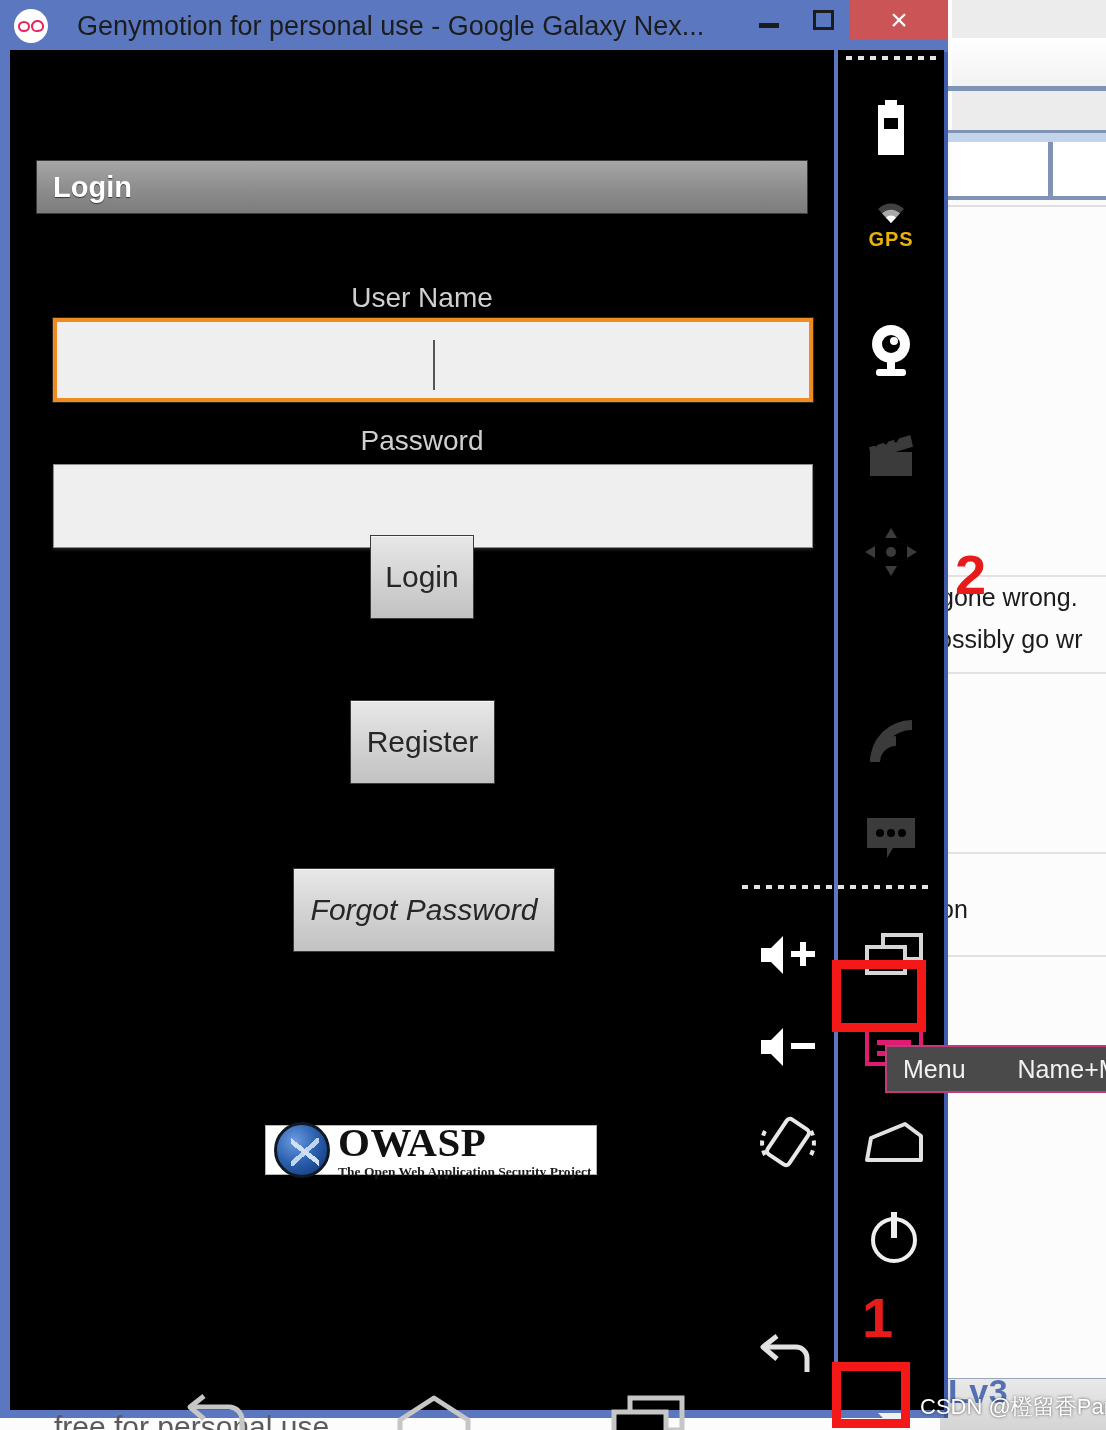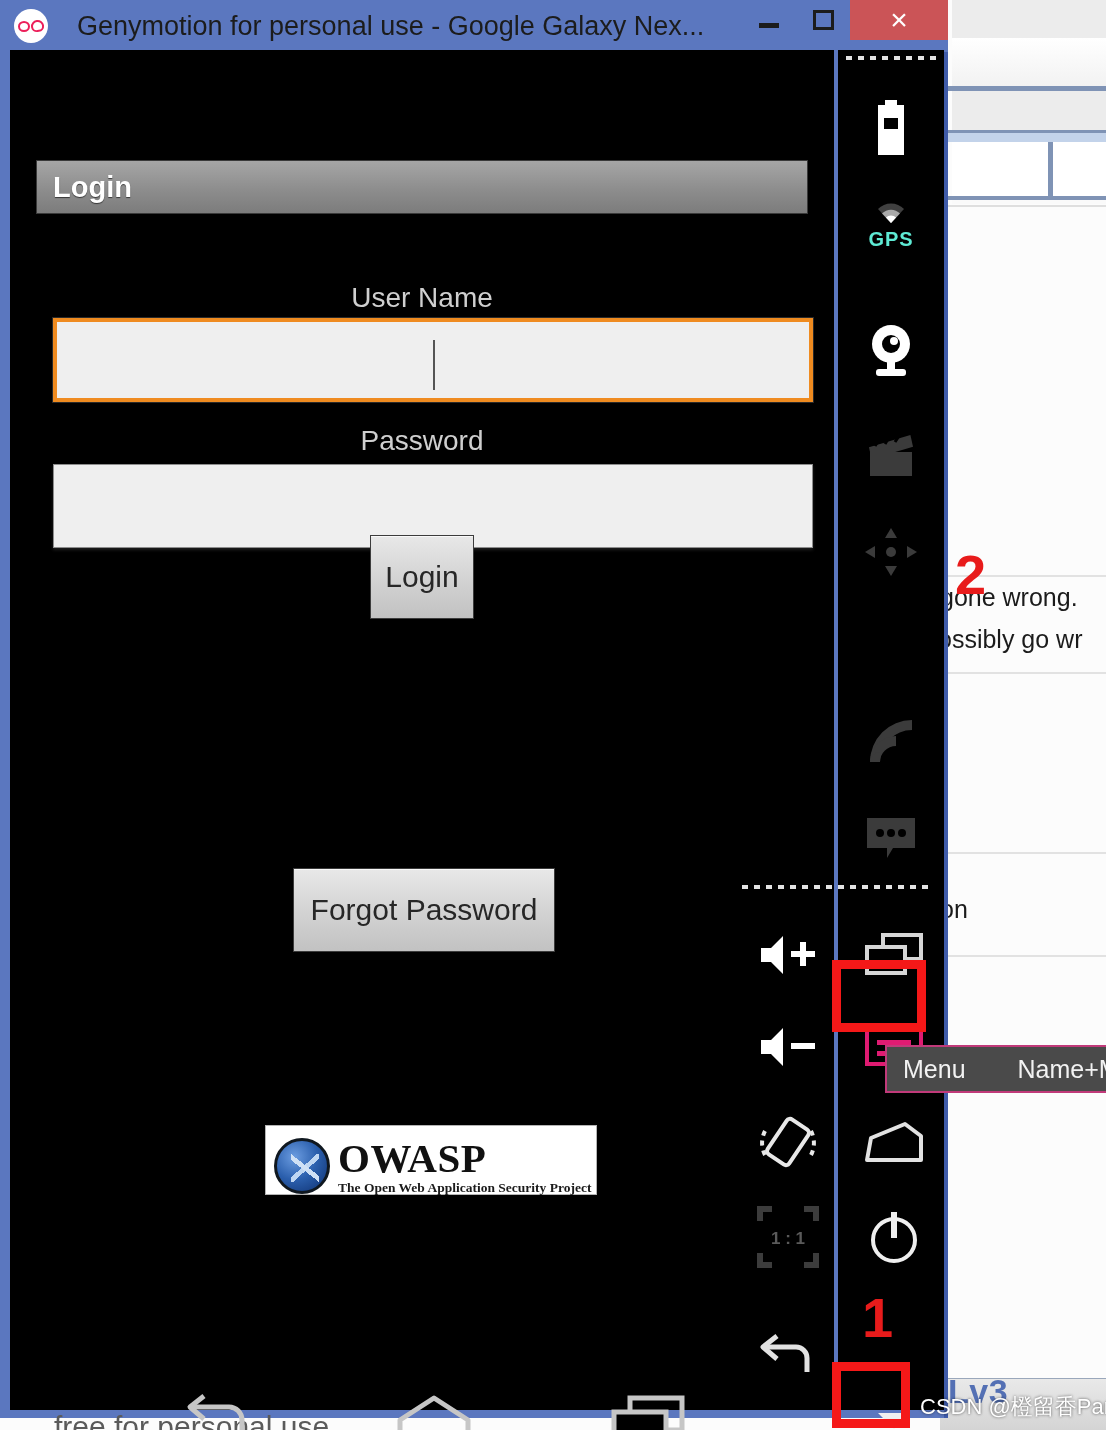"GPS" span { color: #5eead4 -> #eab308 }
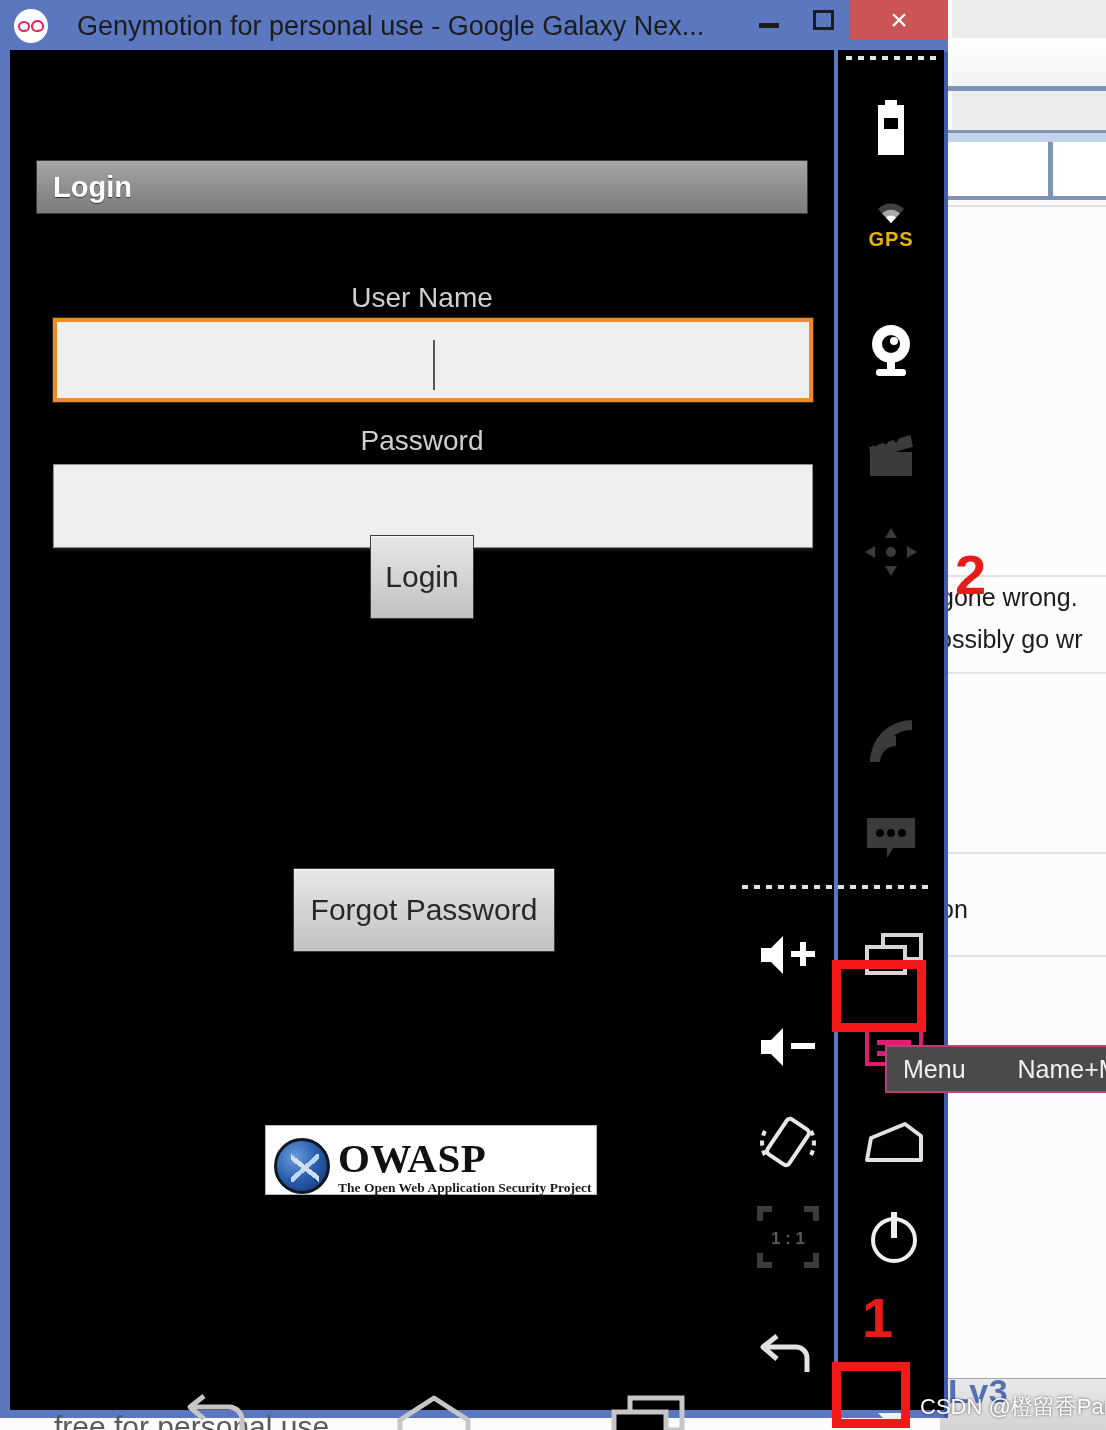"Register" div.btn { html: none -> <div>Register</div> }
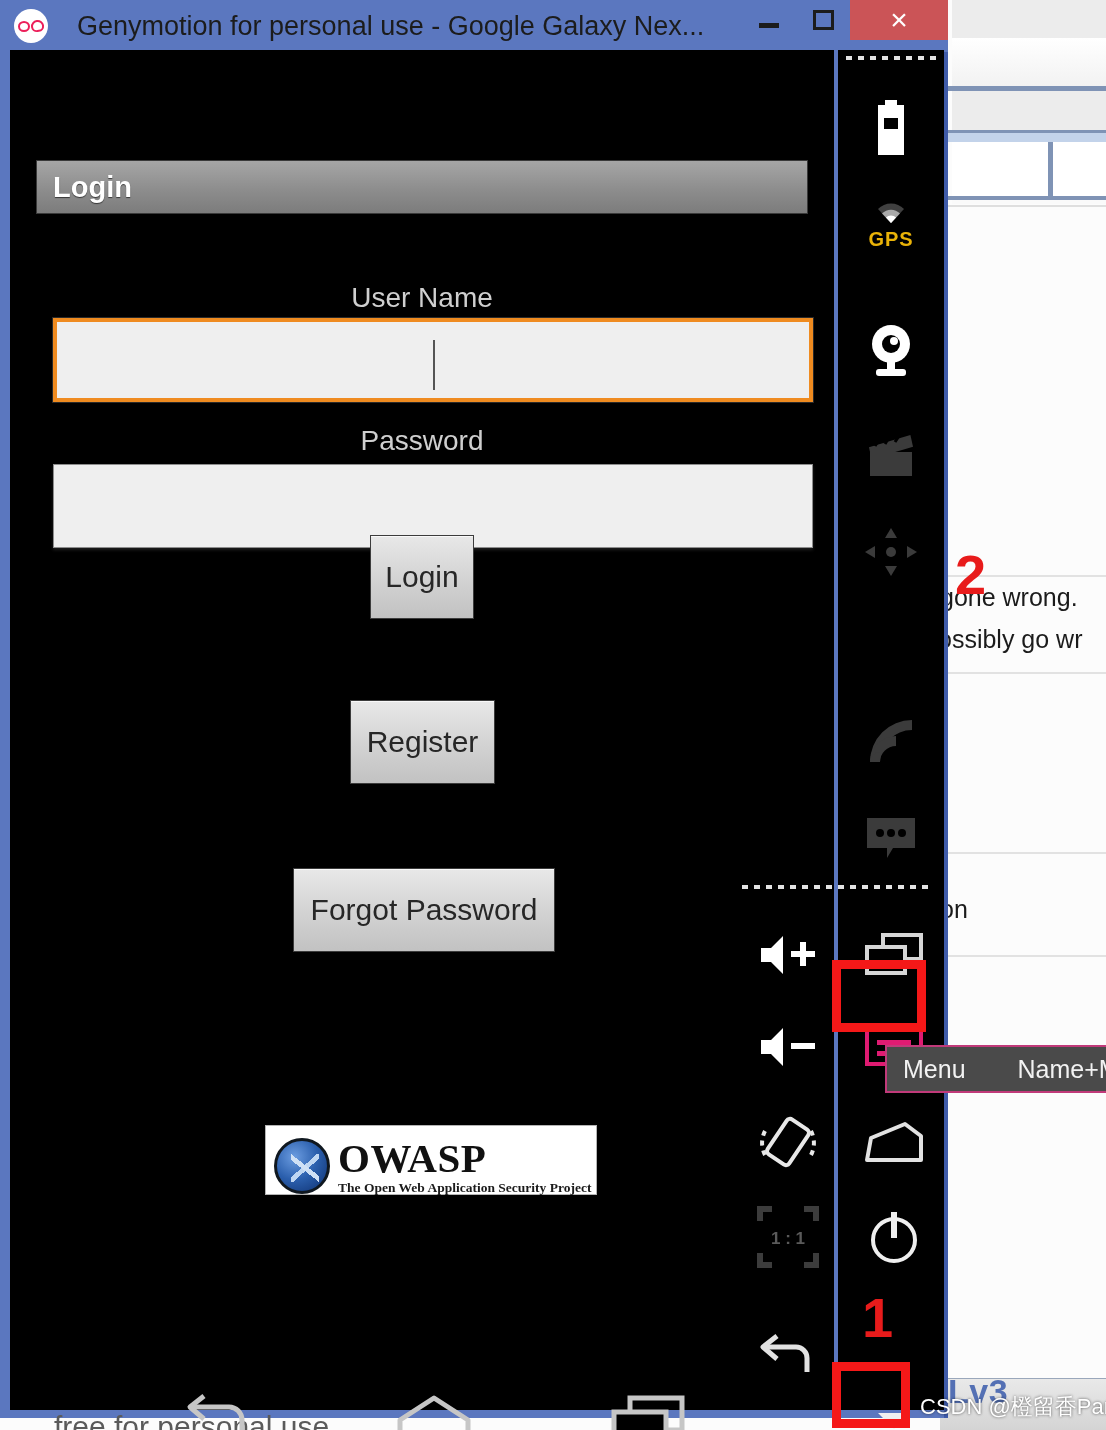"Forgot Password" div.btn { font-style: none -> italic }
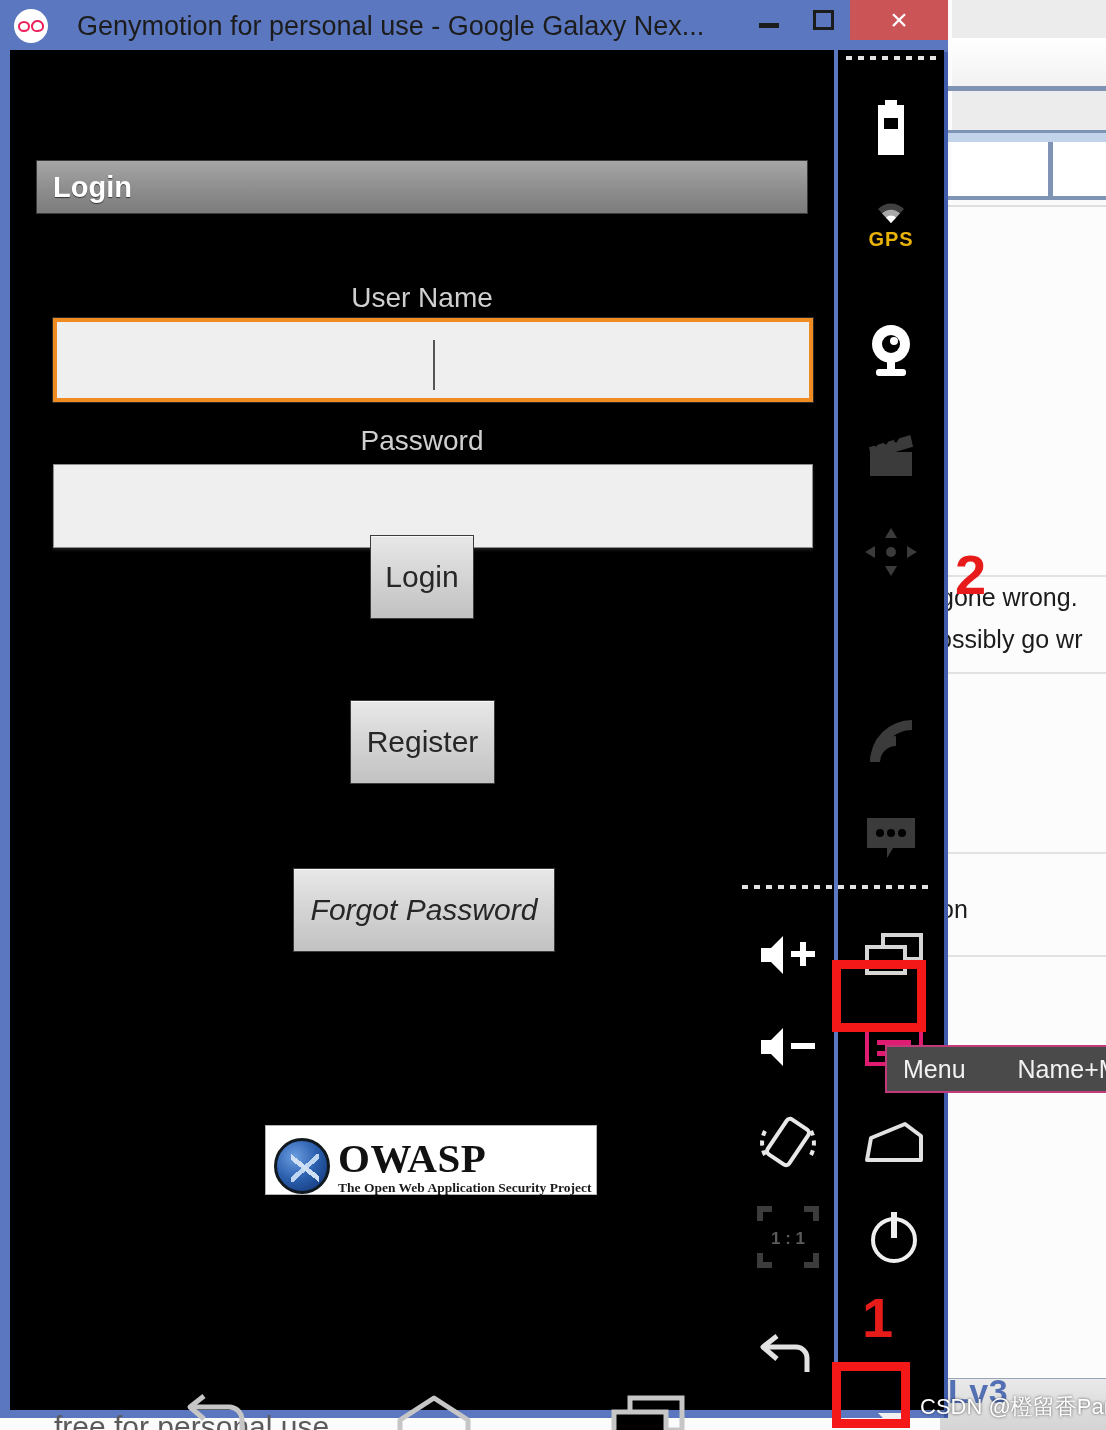"OWASP" .owasp { align-items: flex-end -> center; height: 70px -> 50px }
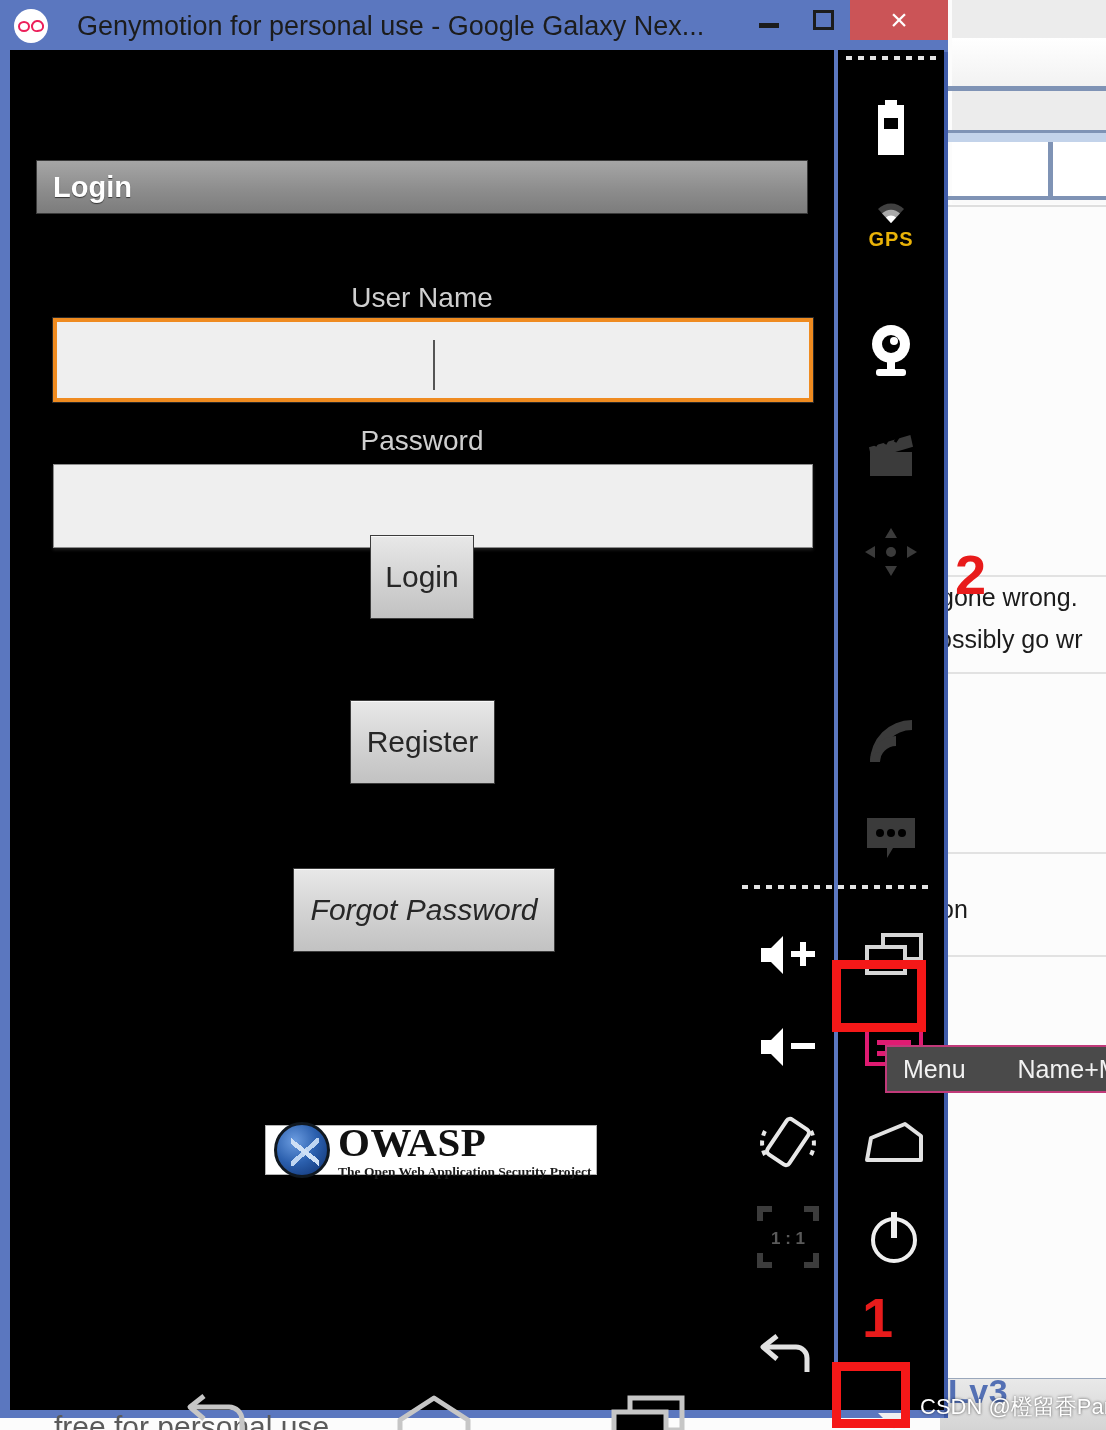"1 : 1" div.ctrl { html: <div> <svg> <path></path> <text>1 : 1</text> </svg> </div> -> none }
